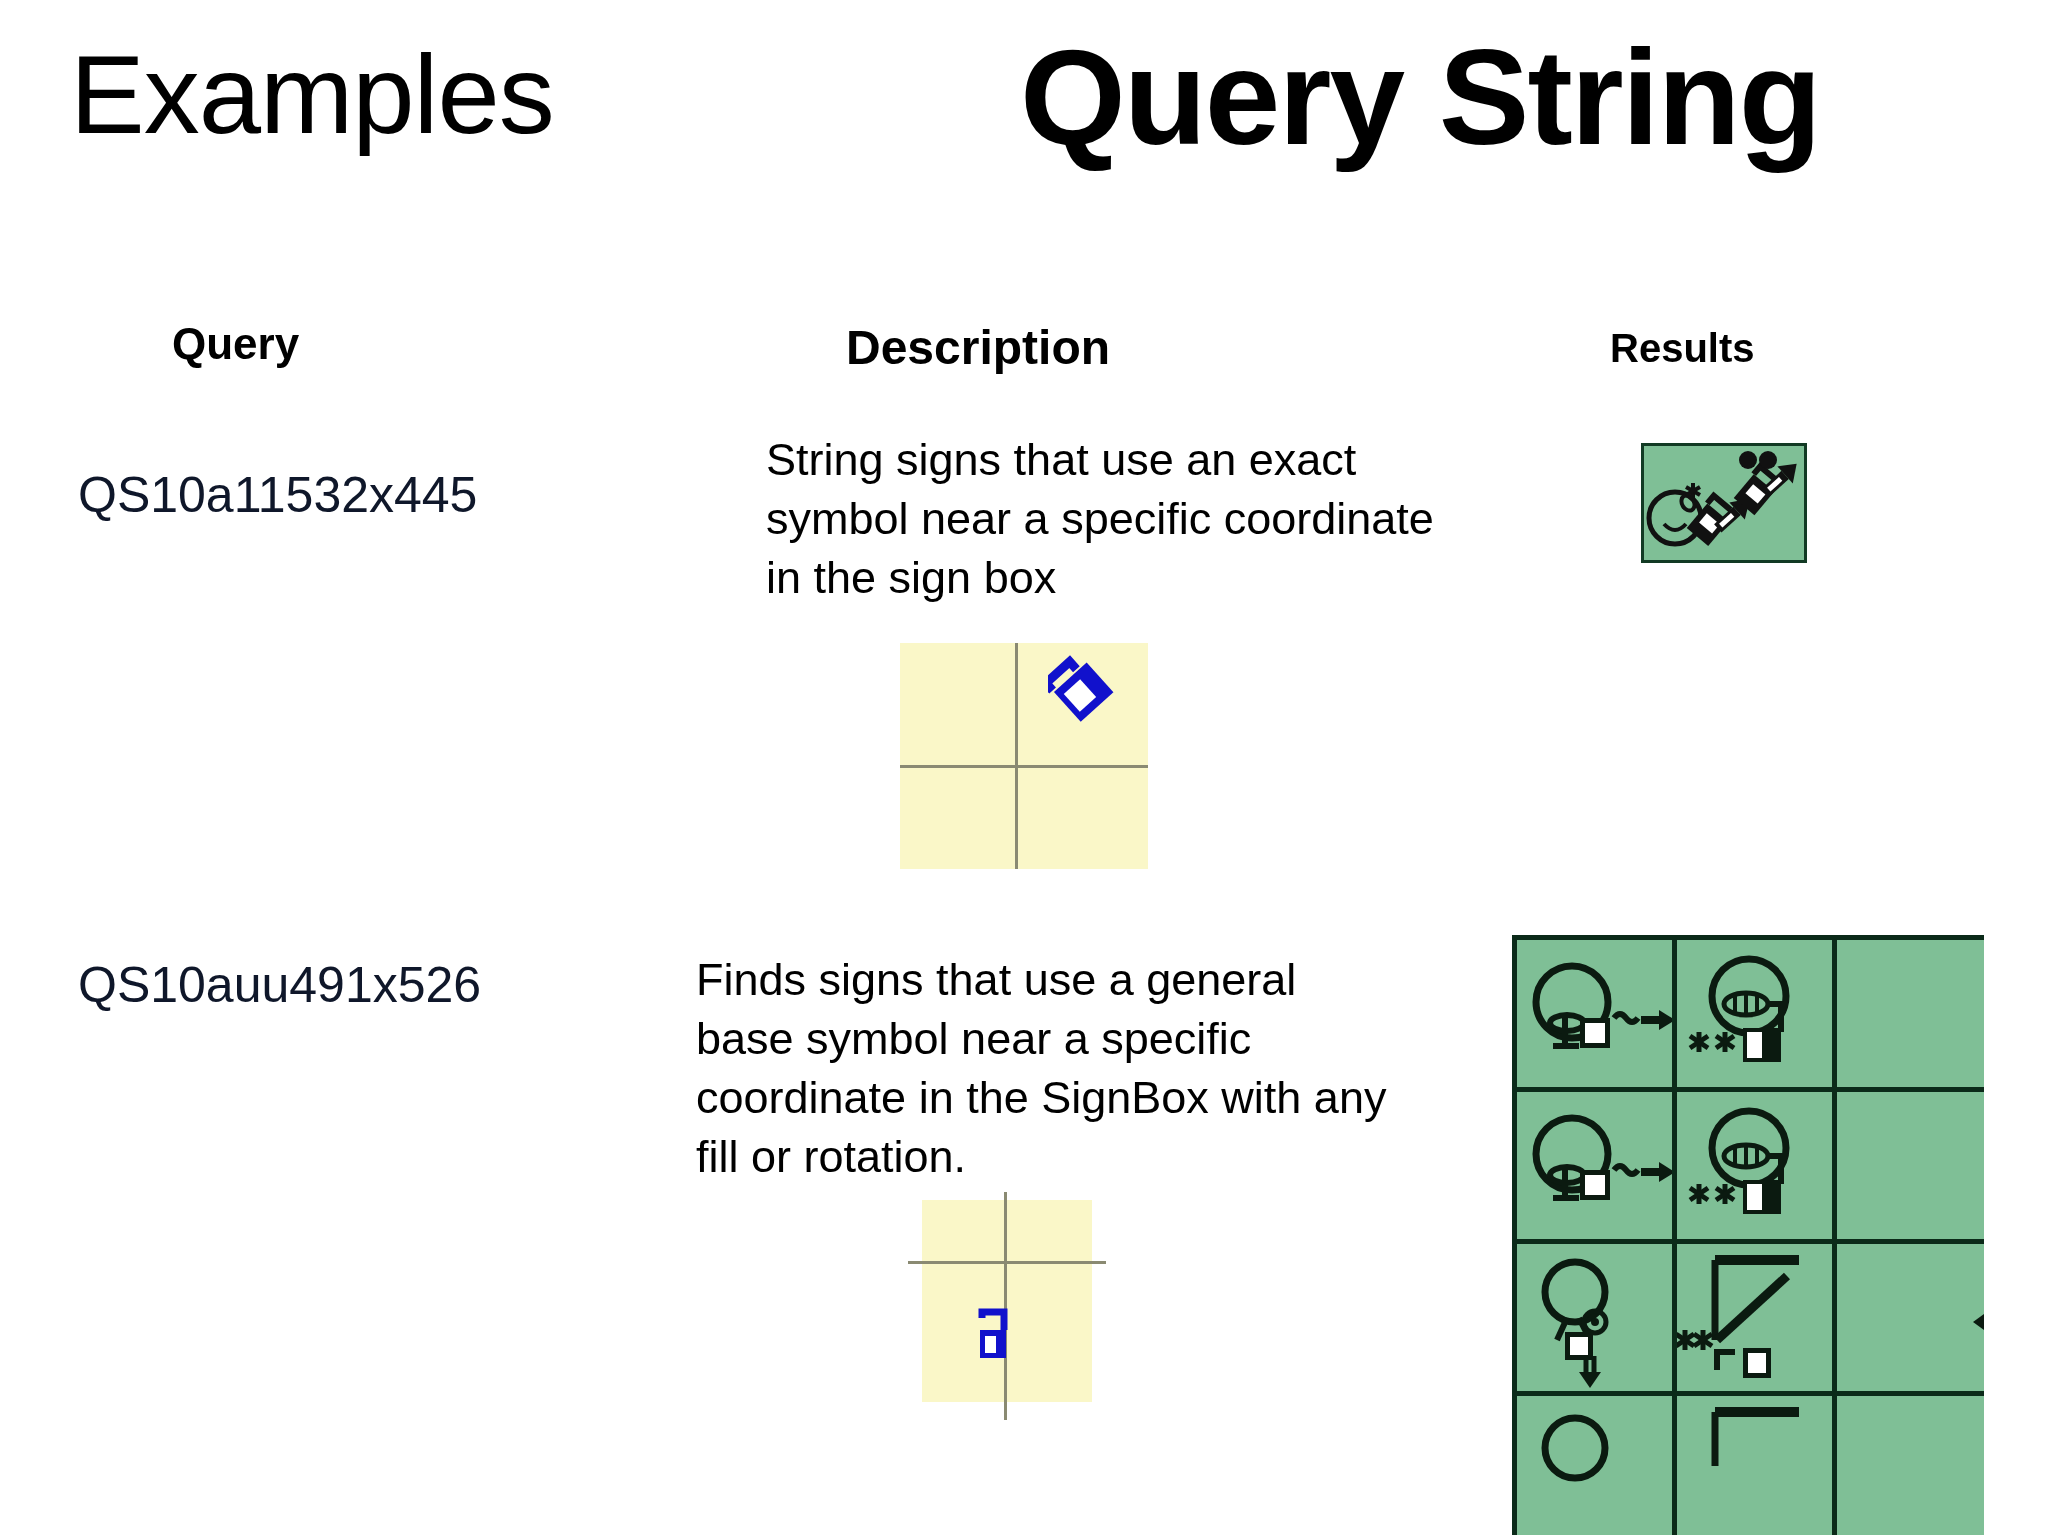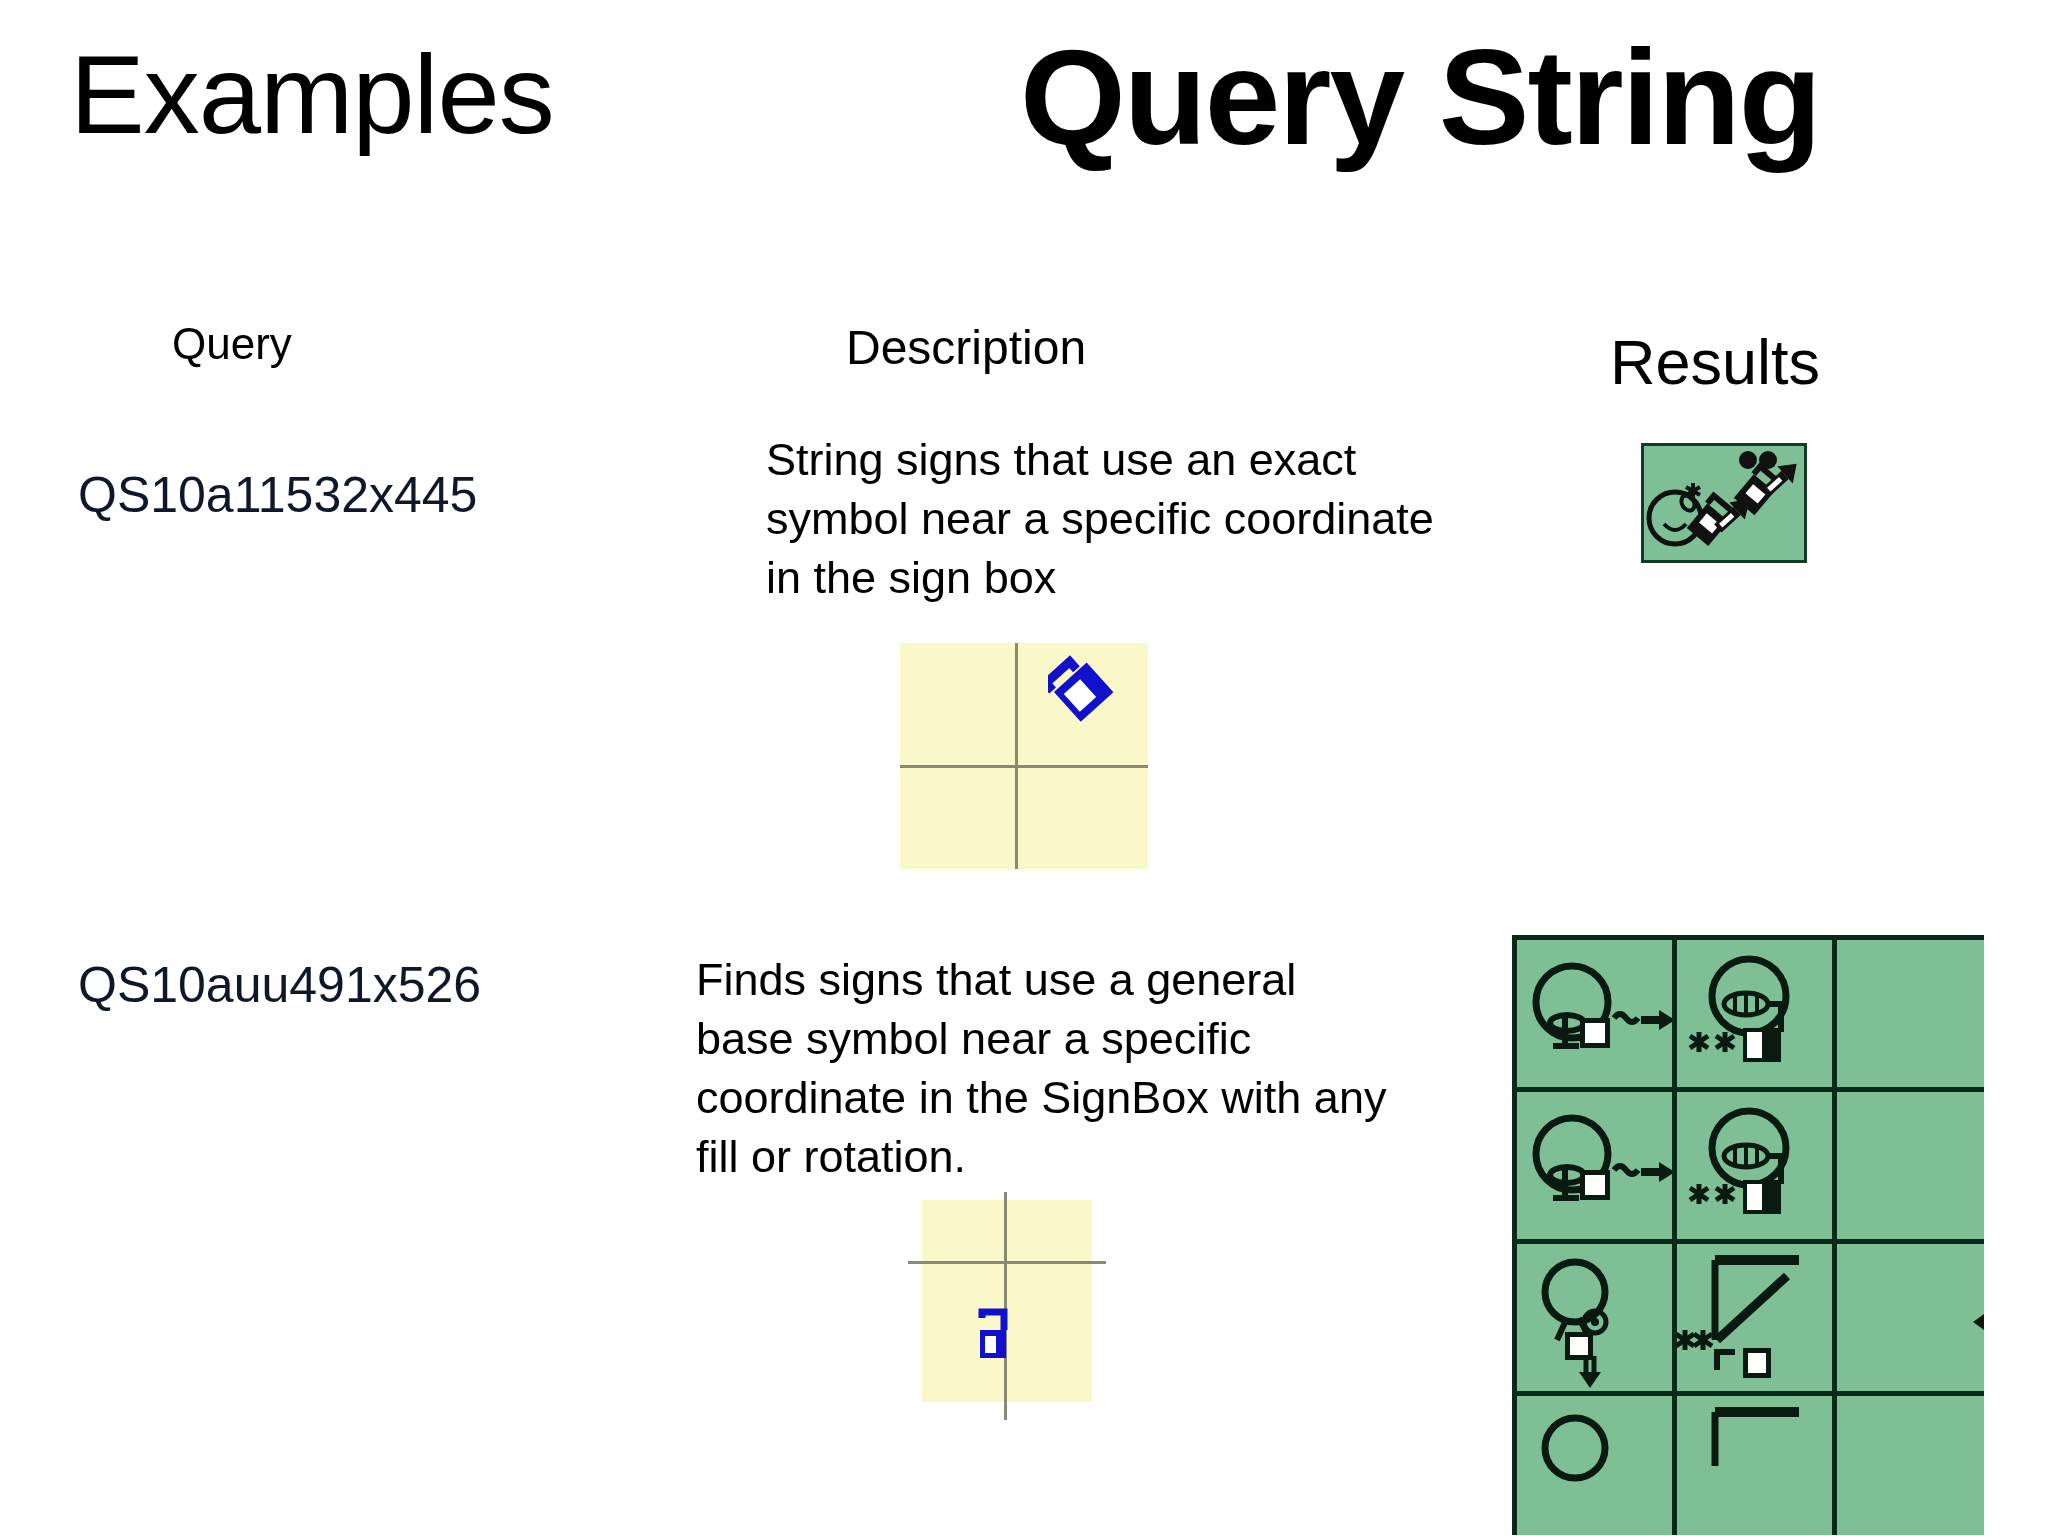"Query" .col-header { font-weight: normal -> bold }
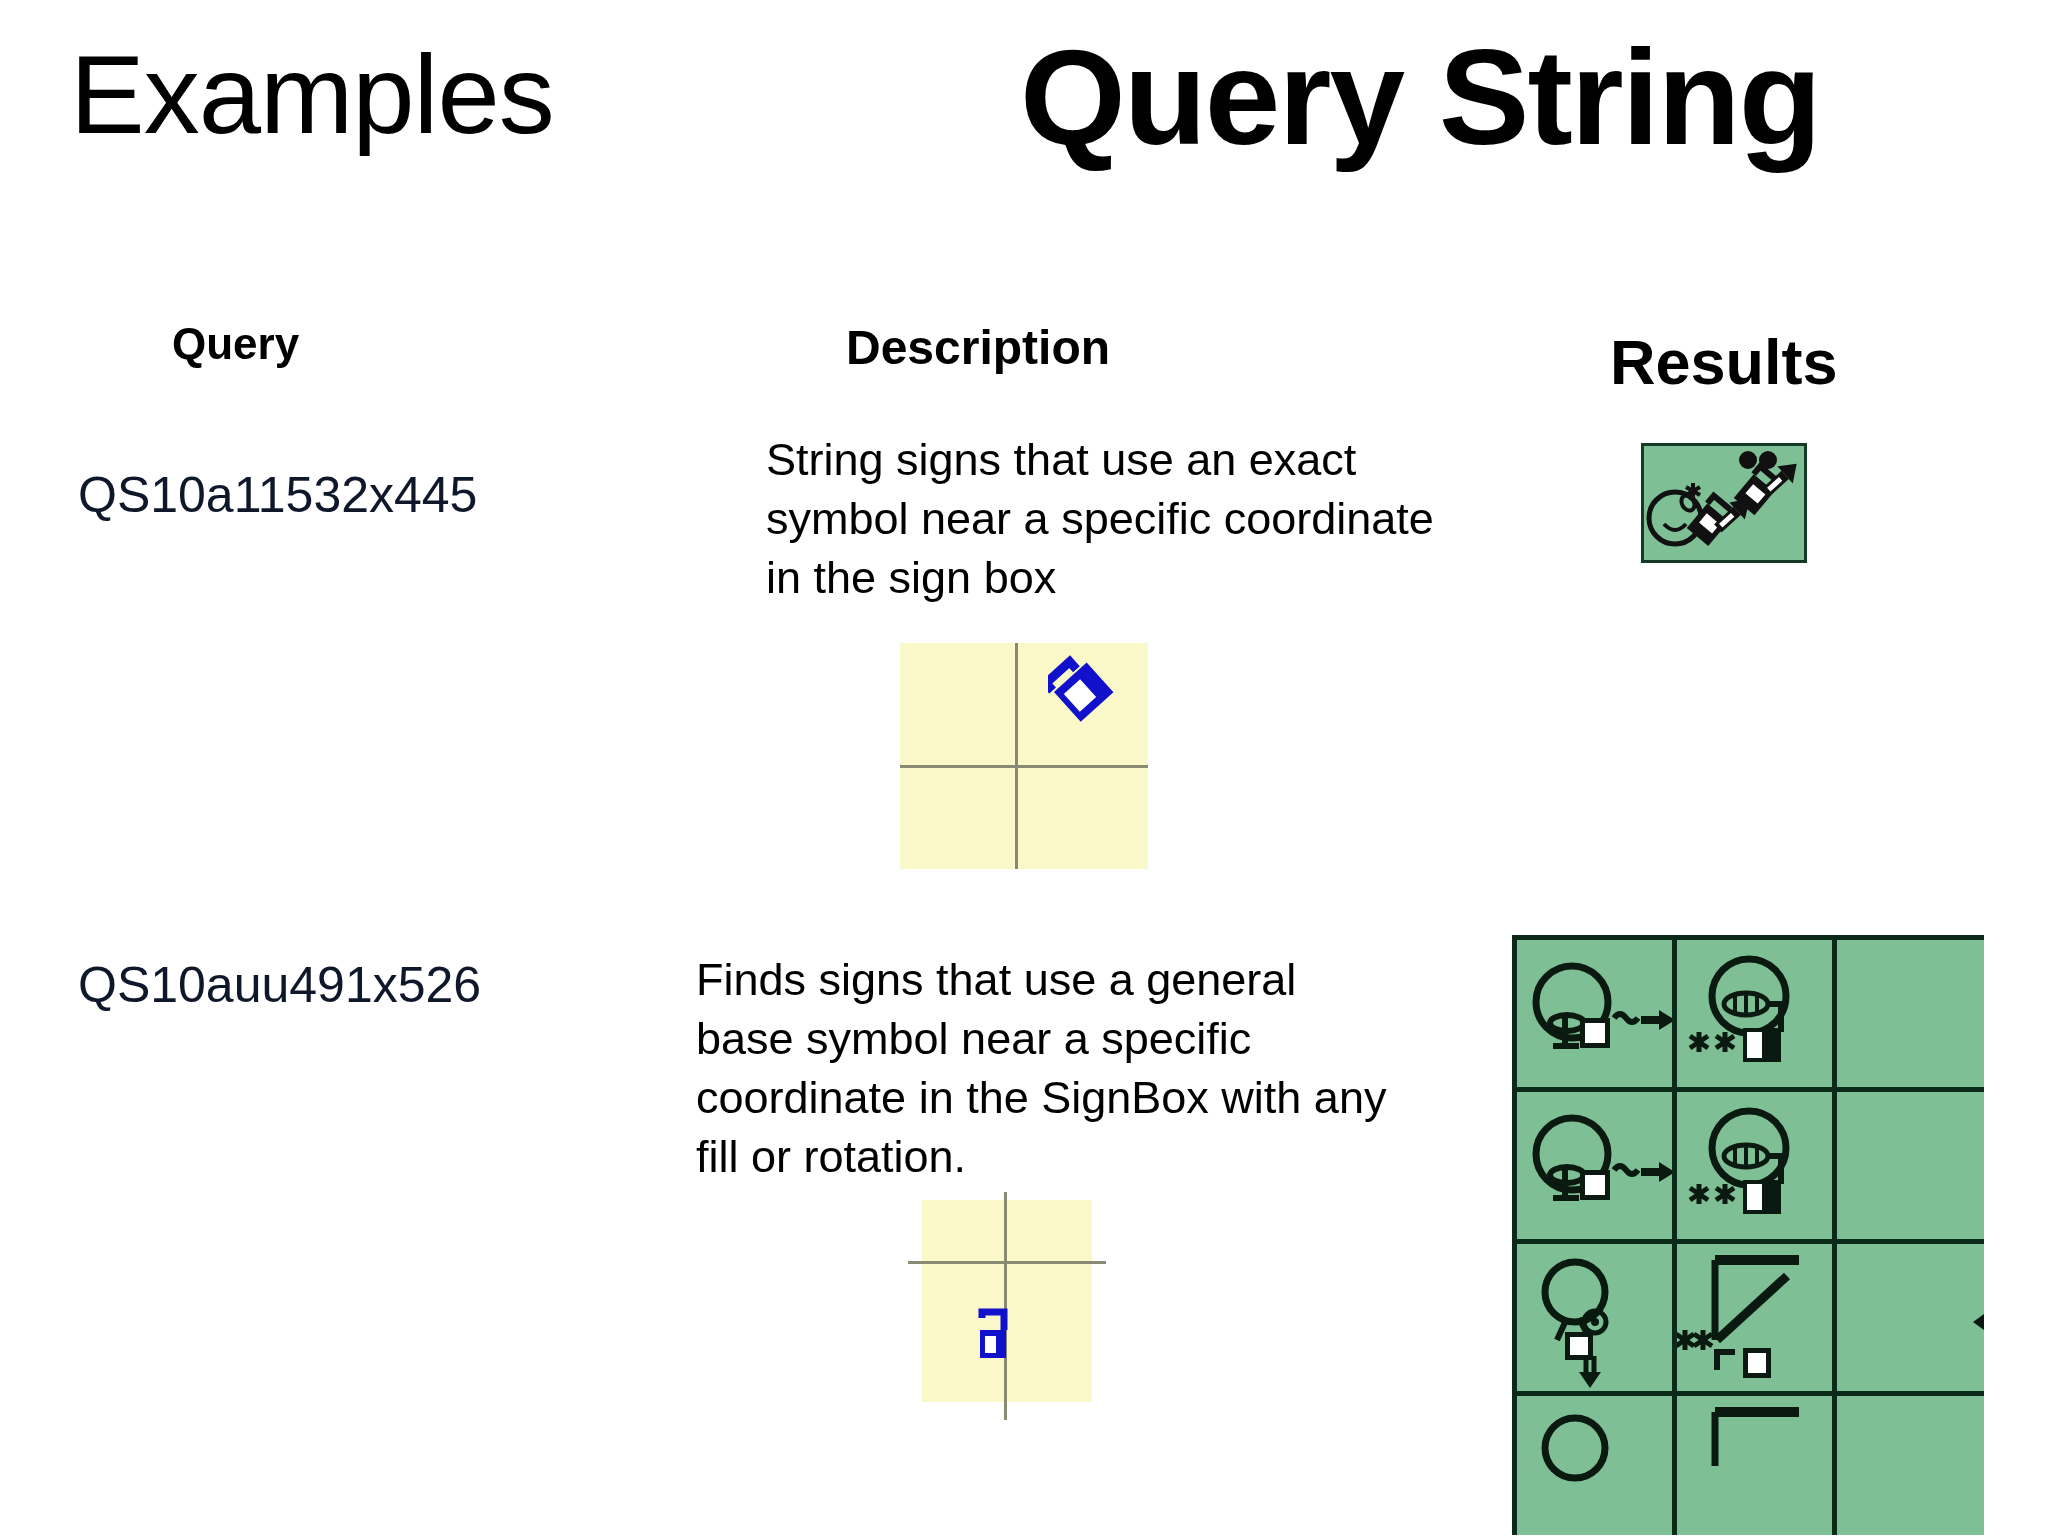"Results" #header-results { font-size: 63px -> 40px }
